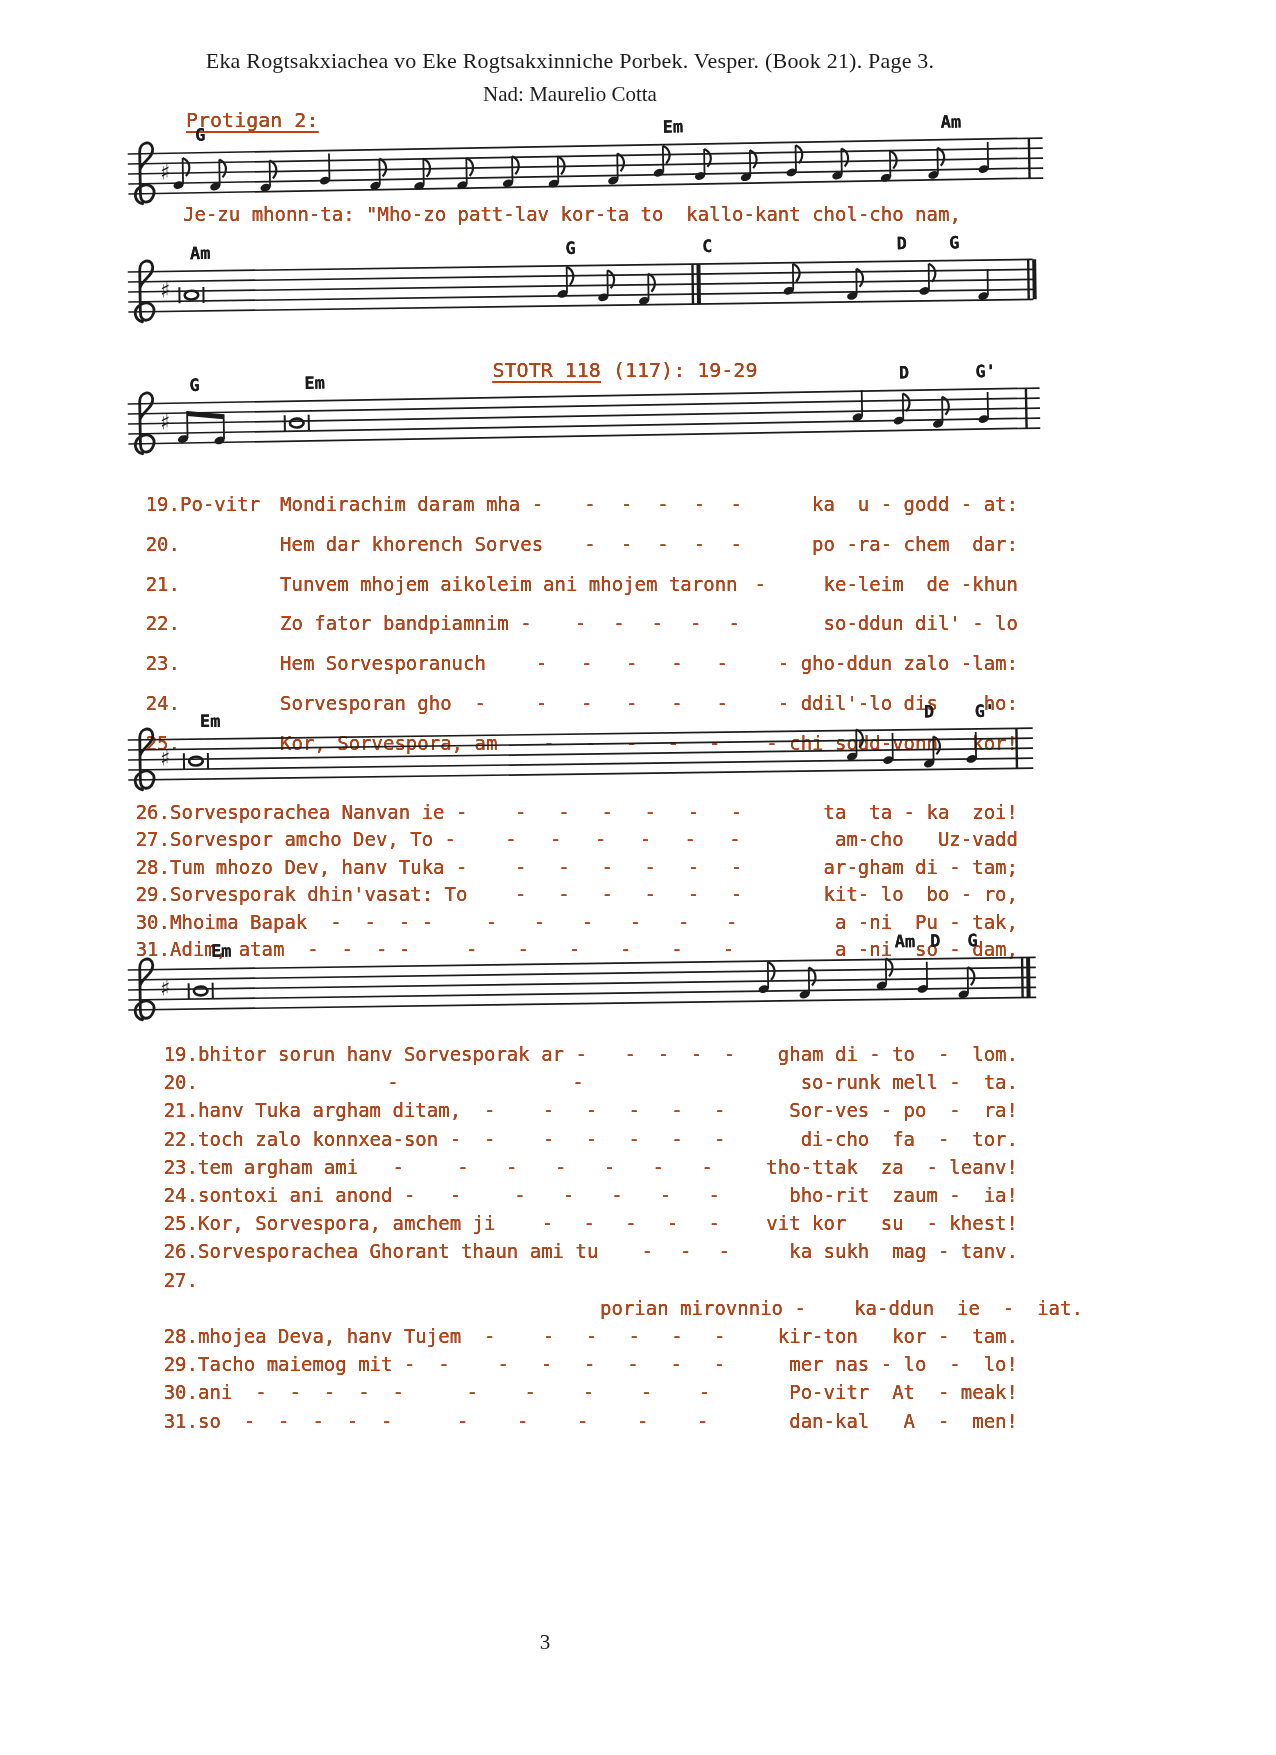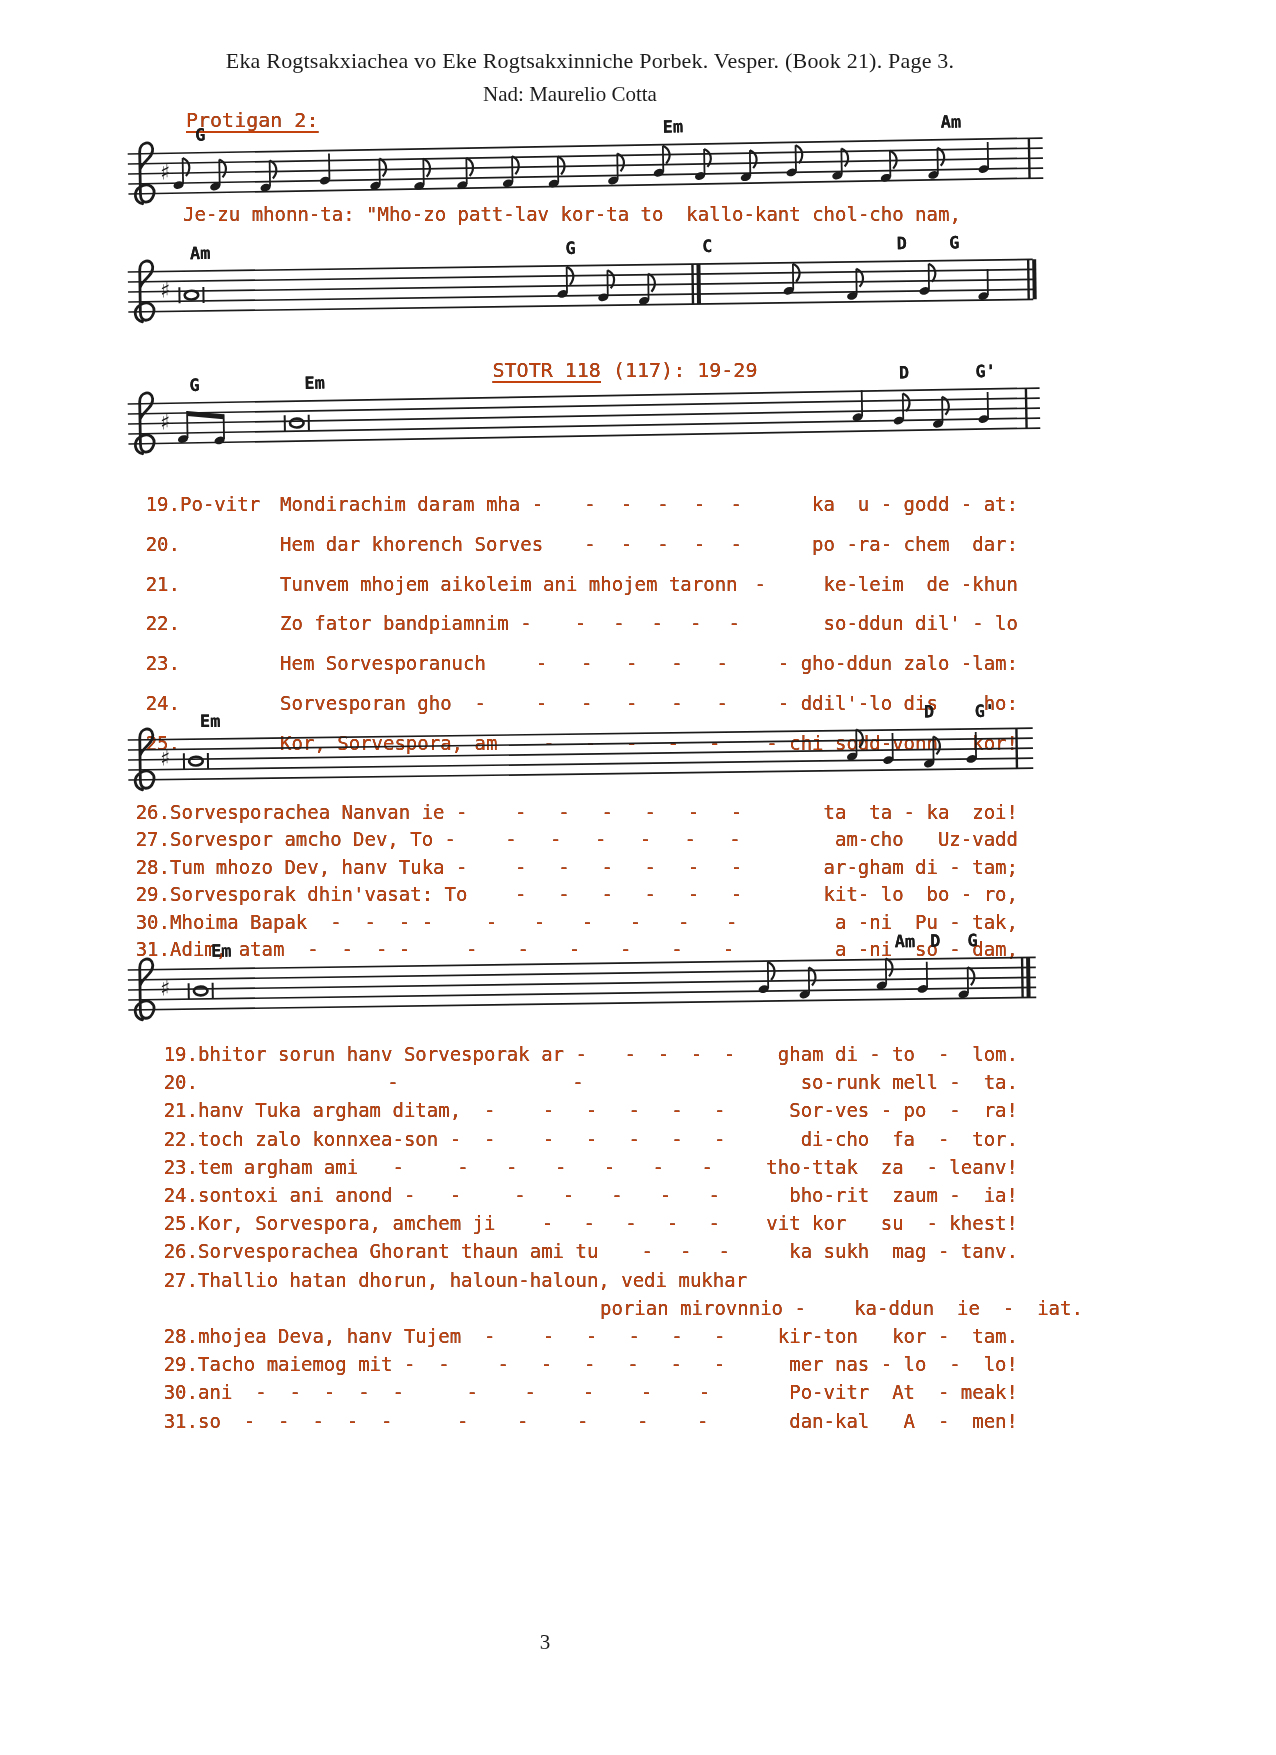"Eka Rogtsakxiachea vo Eke" #hdr-line1 { padding-left: 20px -> none }
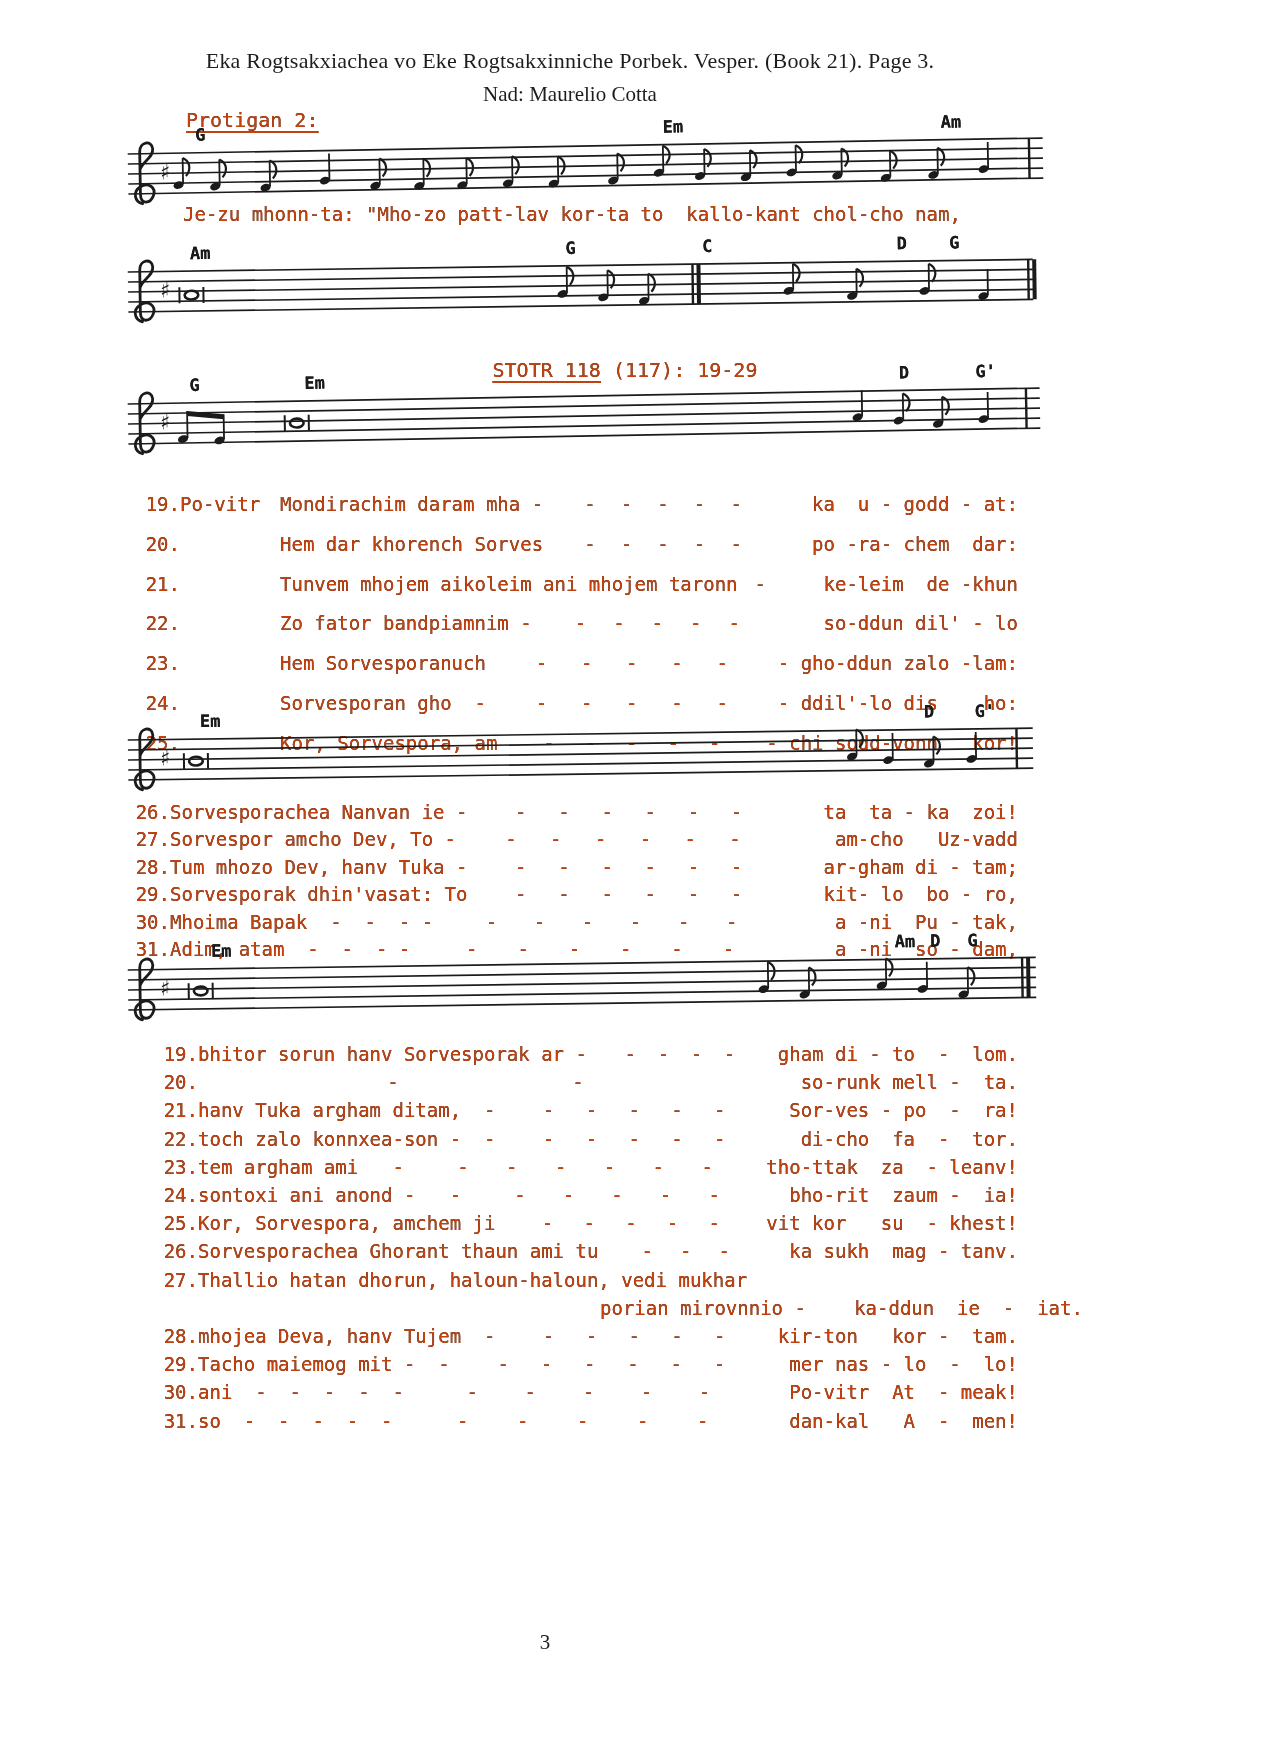"Thallio hatan dhorun, haloun-haloun," span.vstart { html: <span>Thallio hatan dhorun, haloun-haloun, vedi mukhar</span> -> none }
